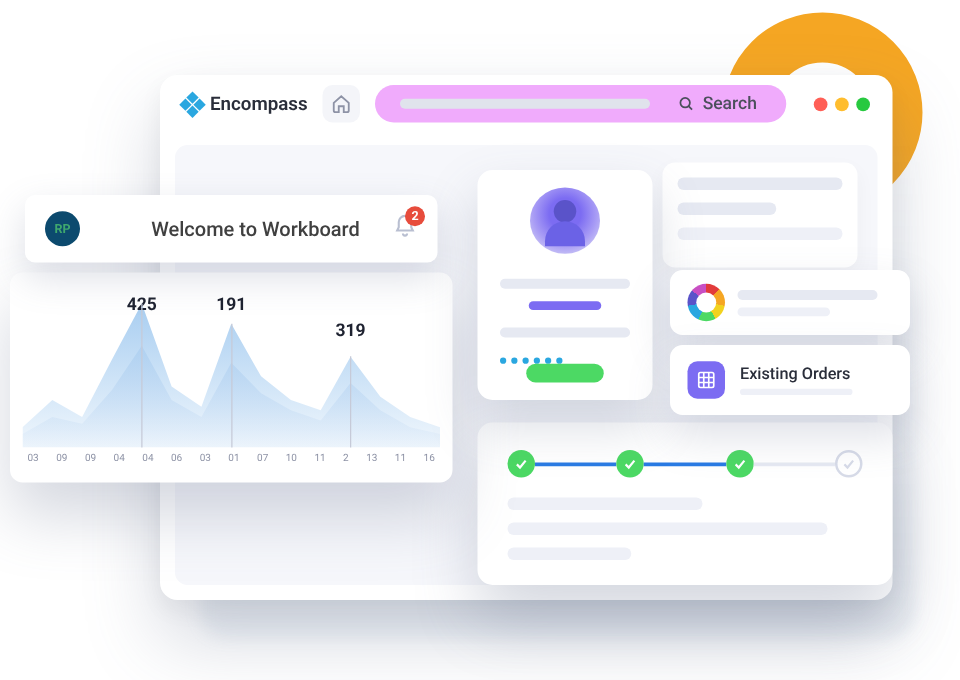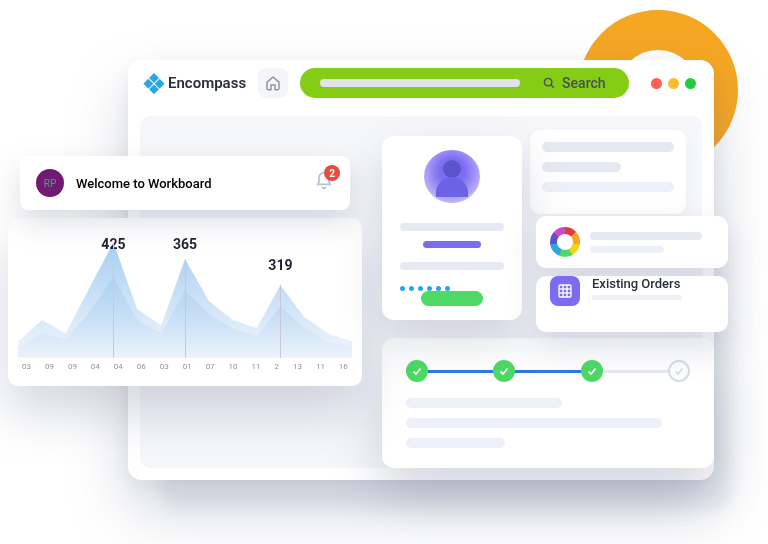"Search" .searchbar { background: #84cc16 -> #f0abfc }
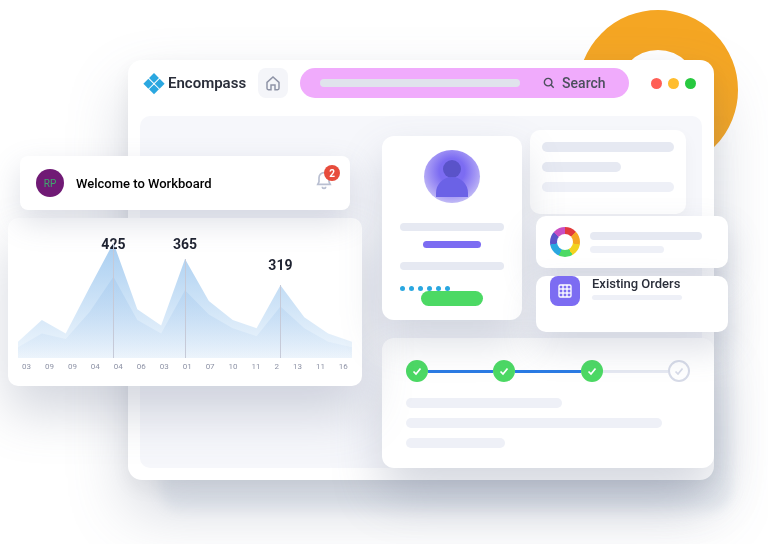"RP" .welcome .badge { background: #701a75 -> #0c4a6e; font-weight: 400 -> 700 }
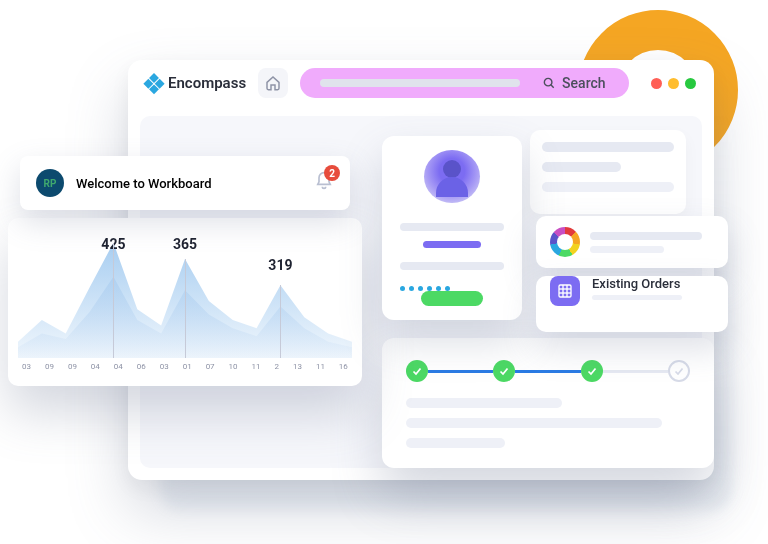"Welcome to Workboard" .welcome .title { color: #000000 -> #404040; font-size: 13px -> 16px; margin-left: none -> 45px }
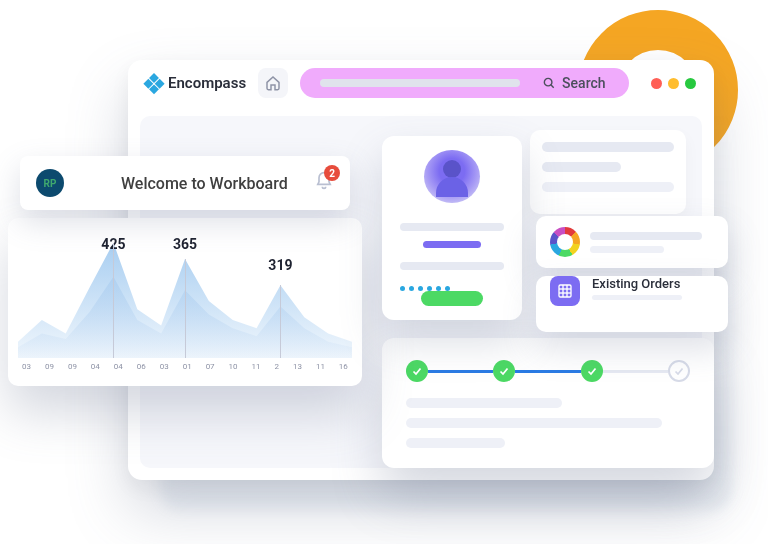"365" span.num { text: 365 -> 191 }
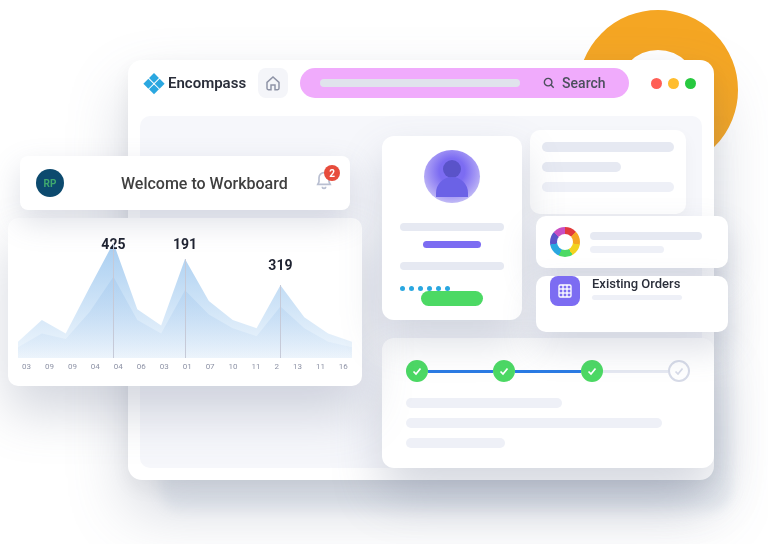"Existing Orders" .orders-card { align-items: none -> center }
